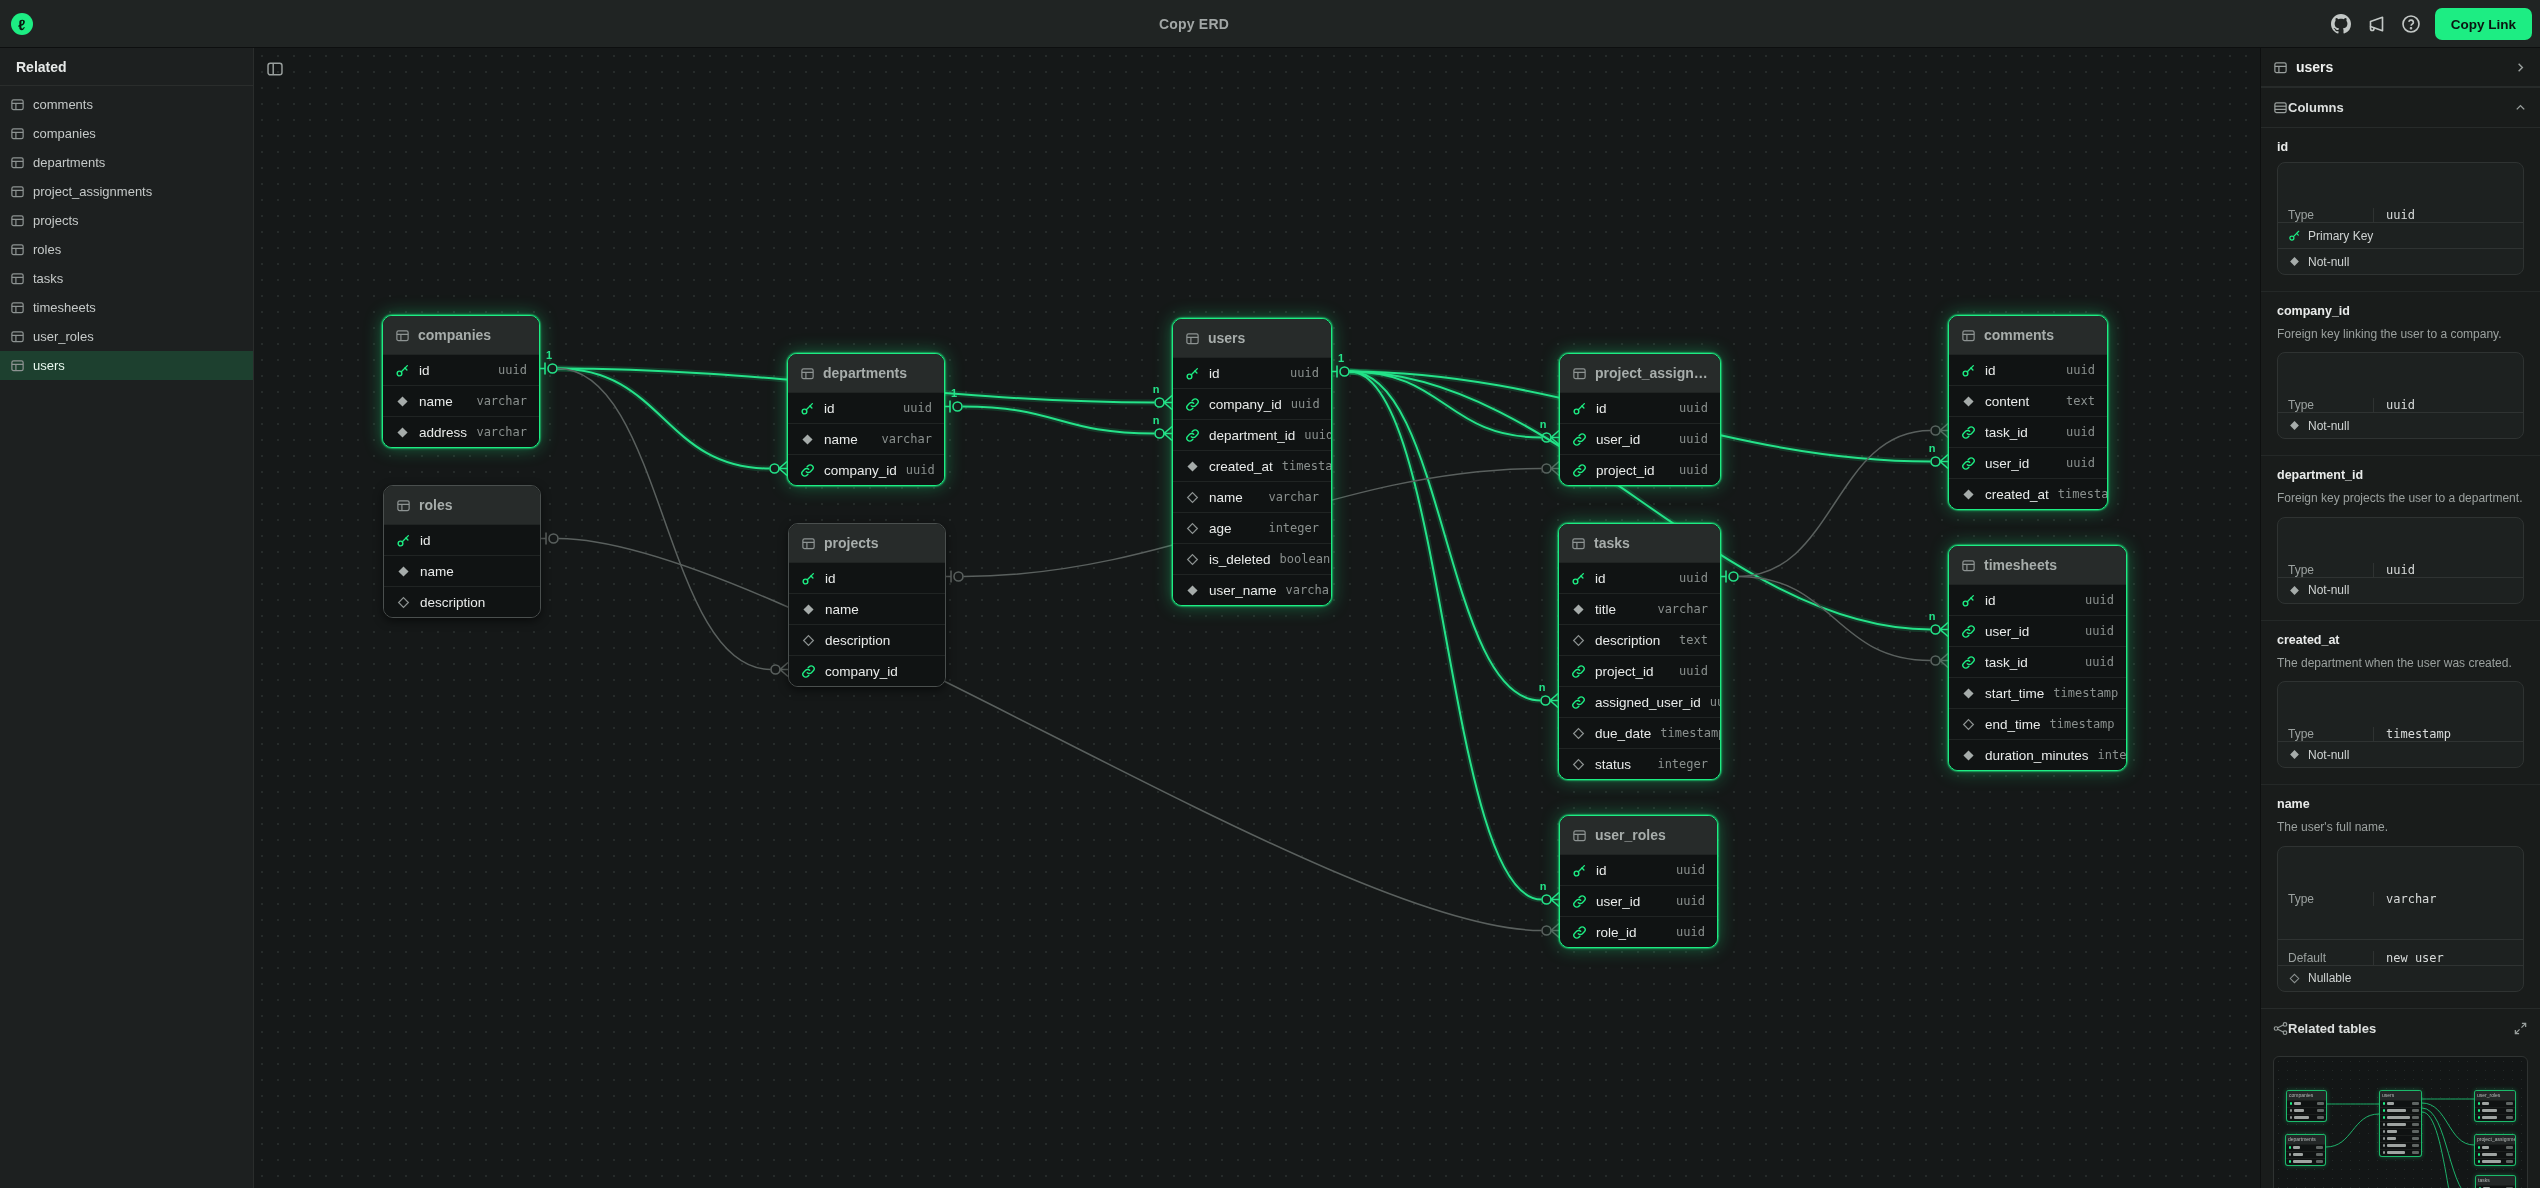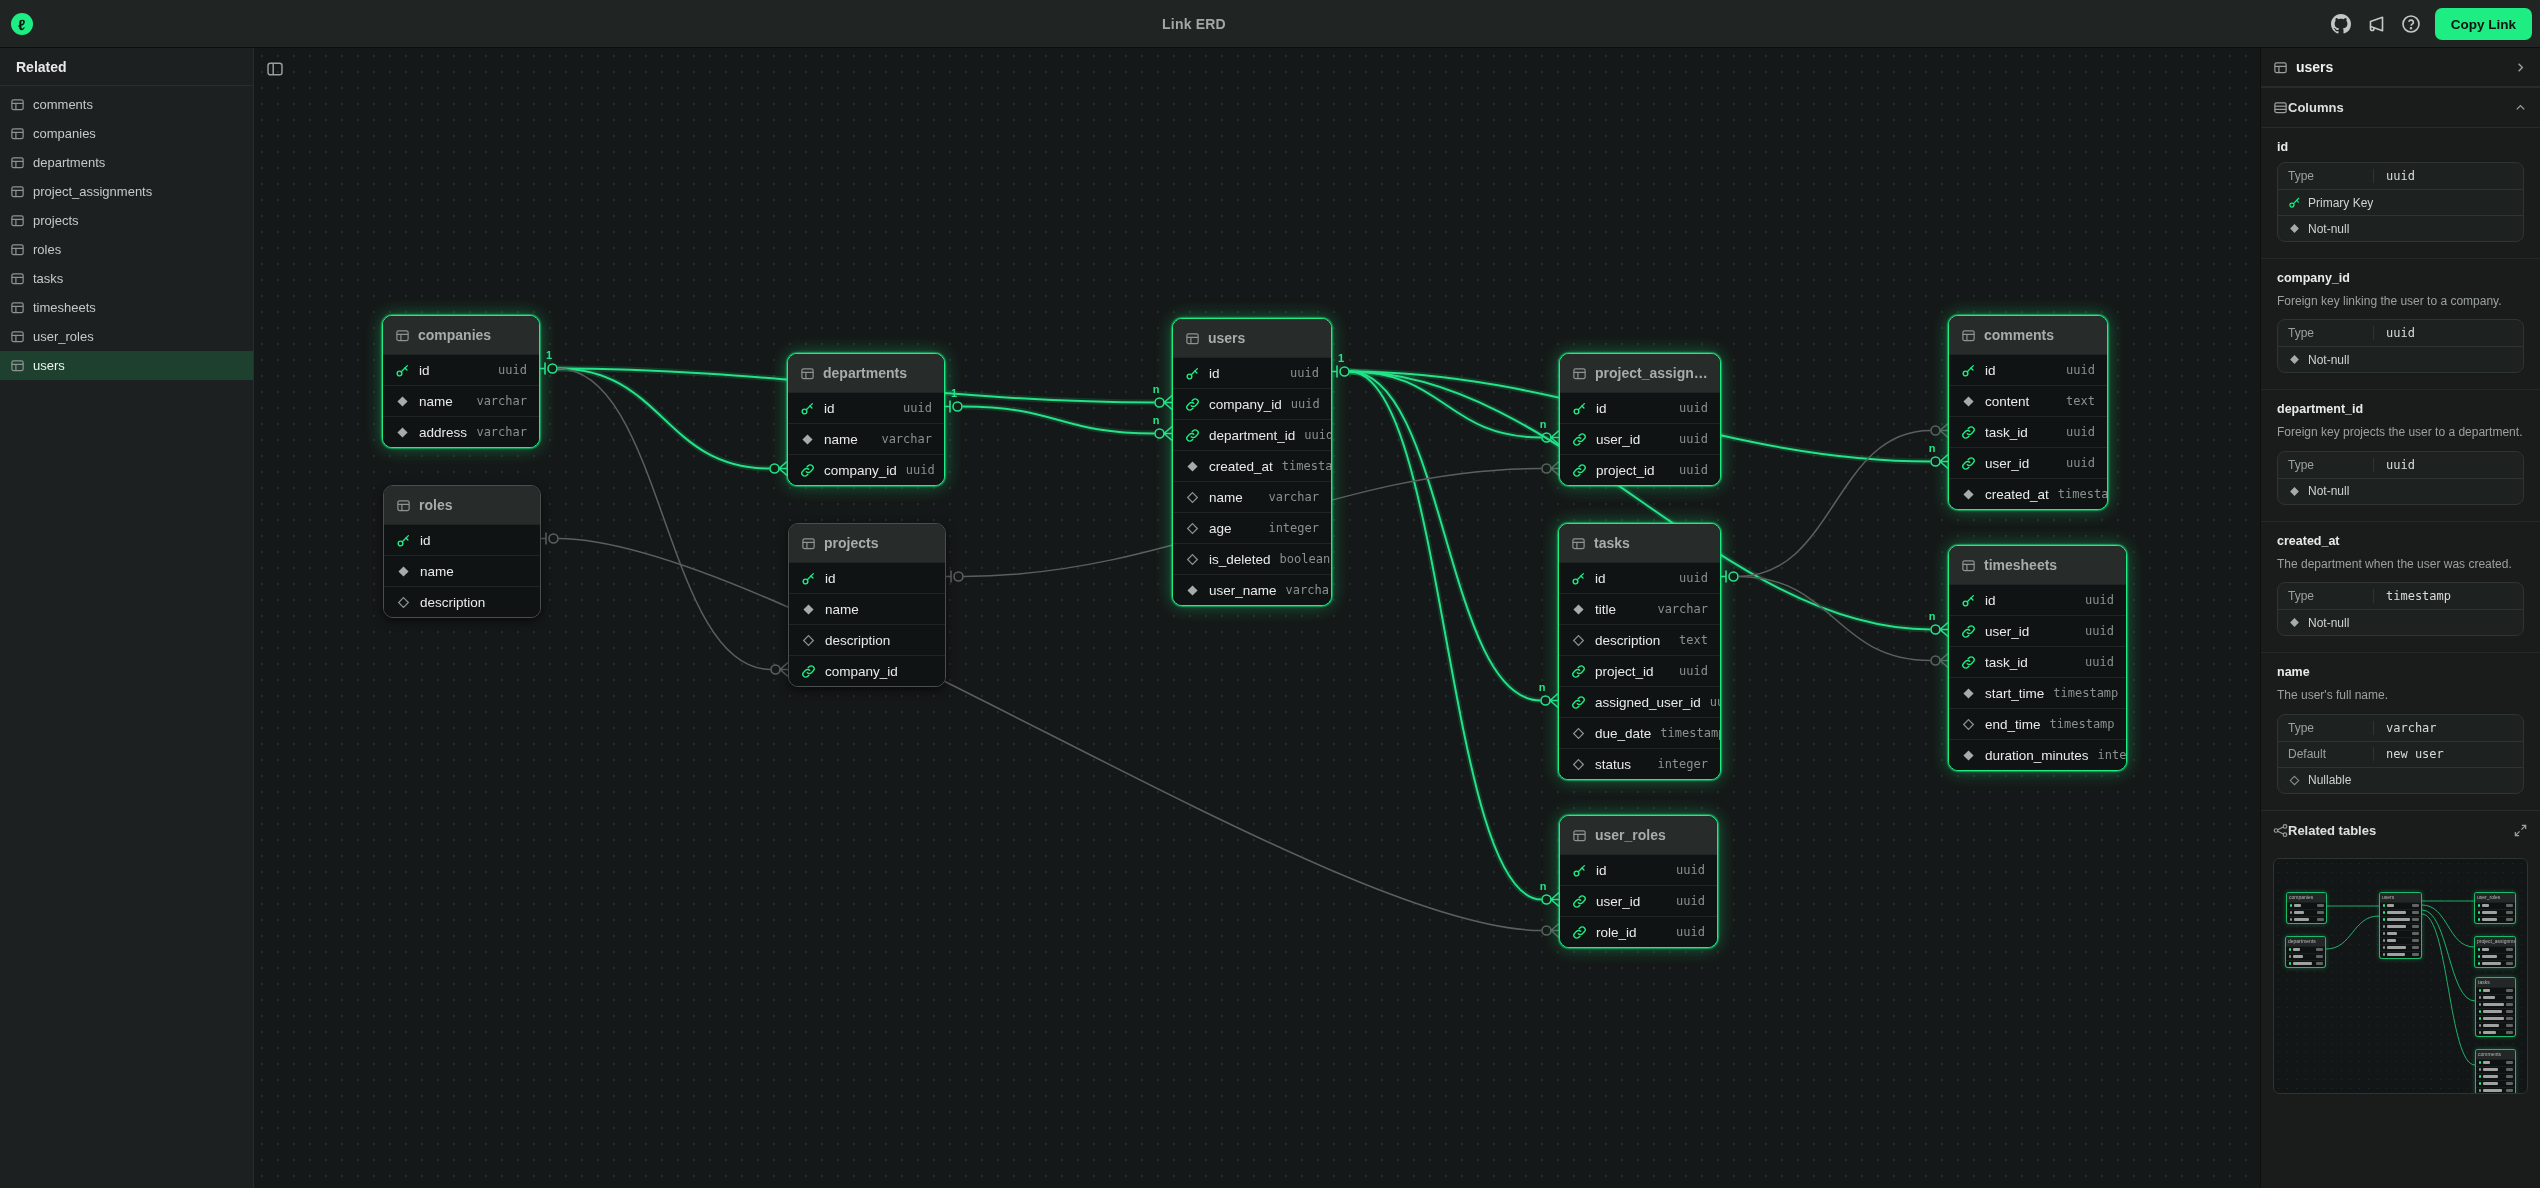"Link ERD" div { text: Link -> Copy }
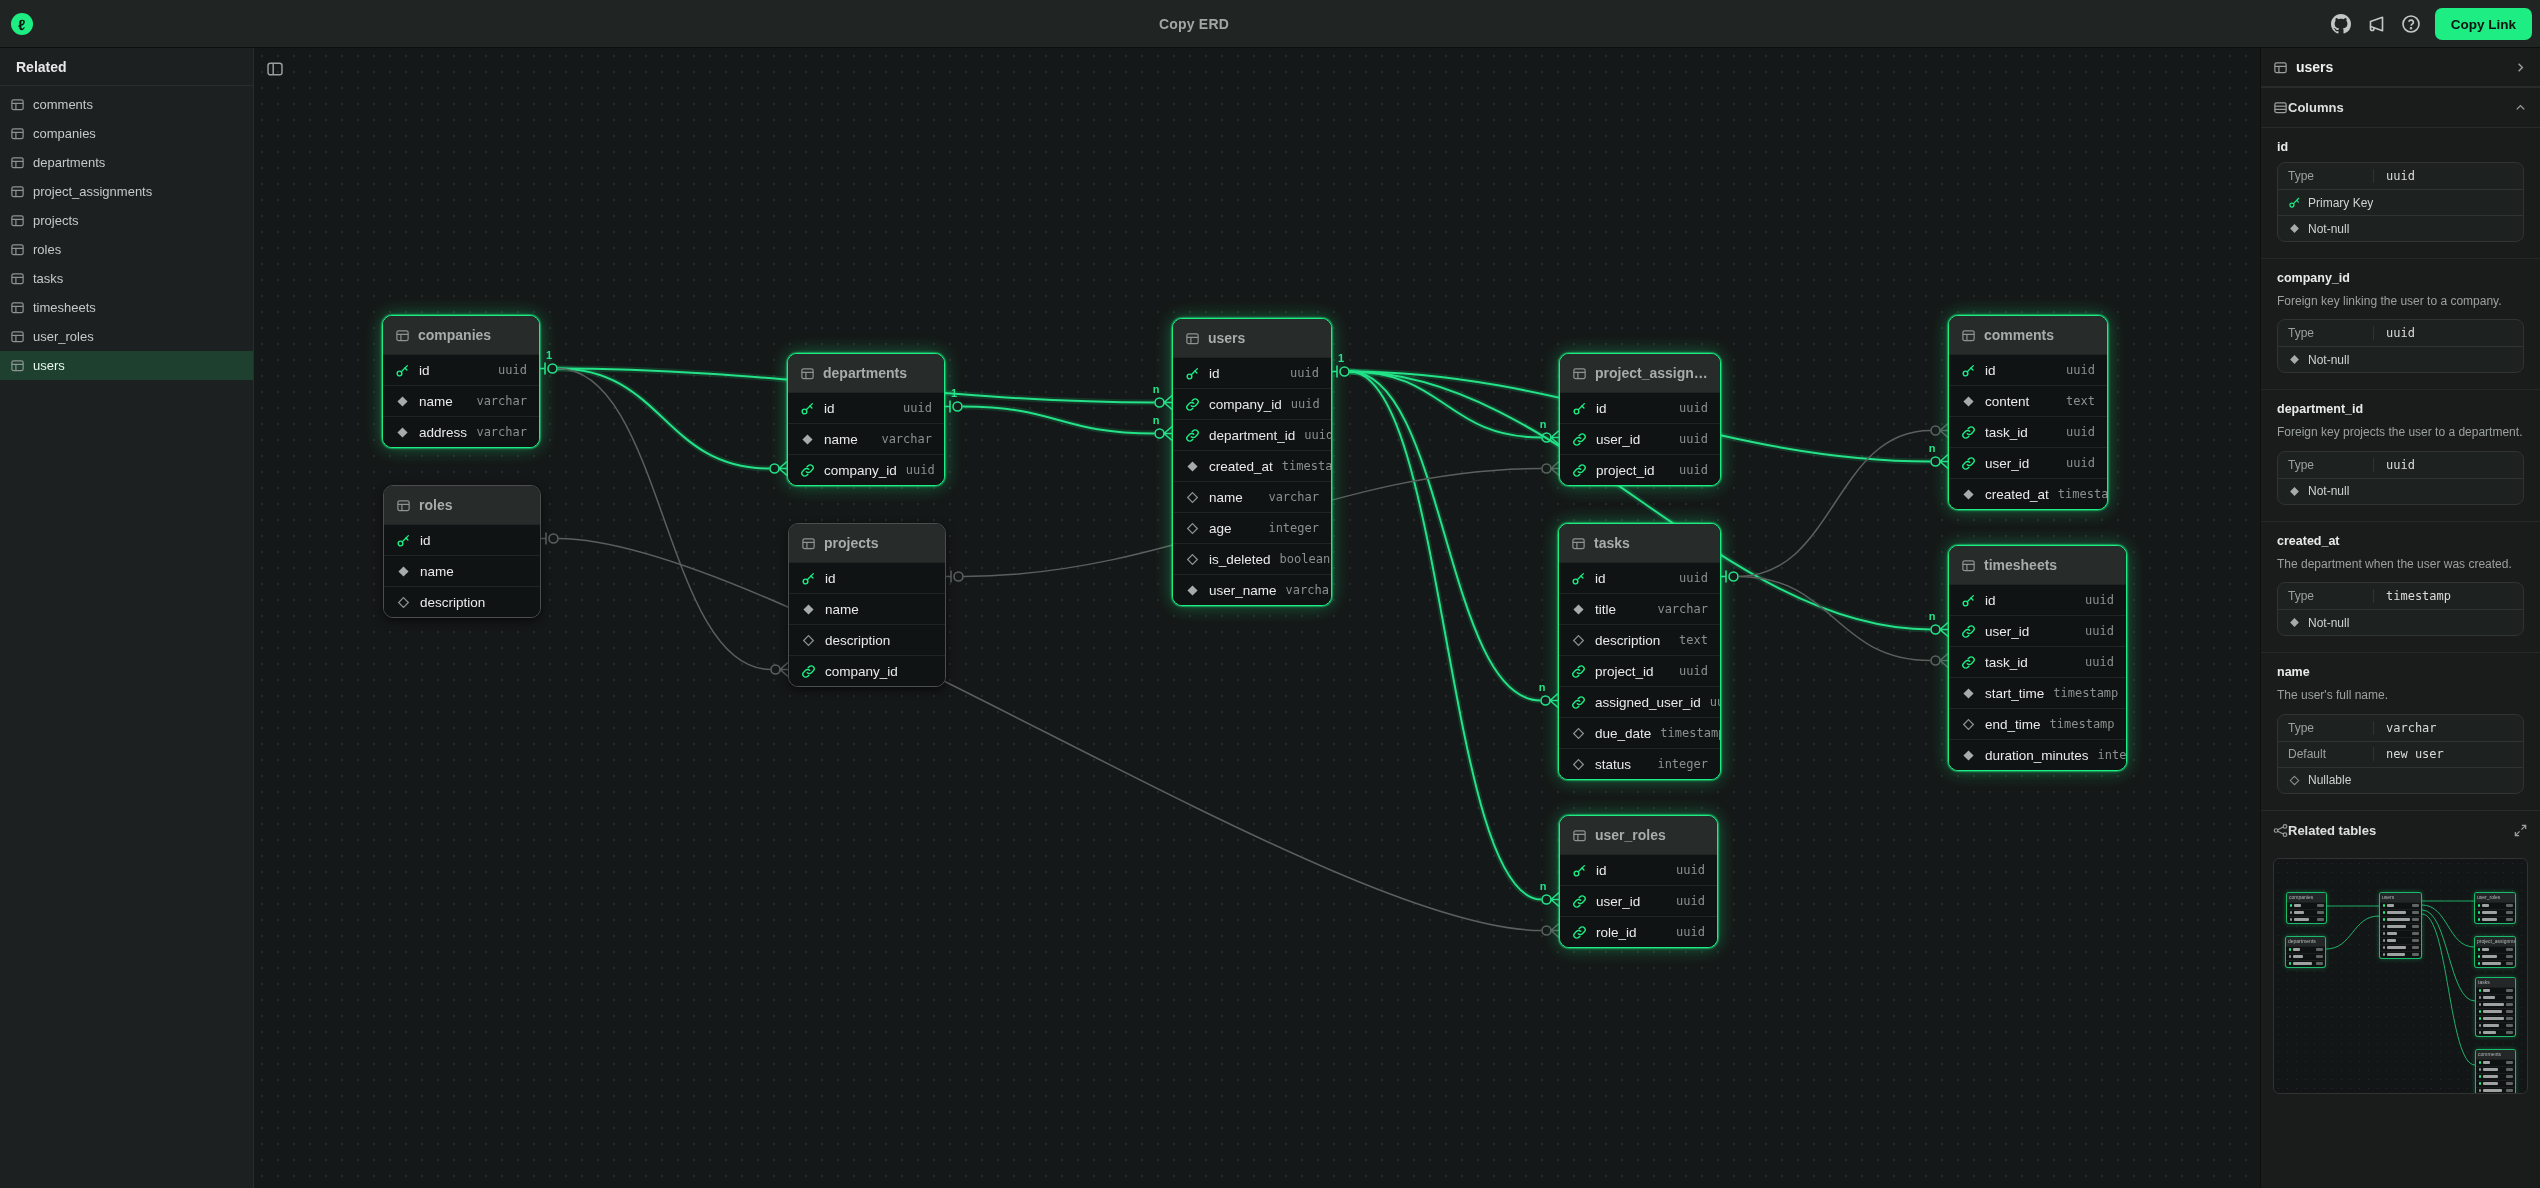"Type" .dp-attr-row { align-items: center -> flex-end; margin-top: none -> 33px }
